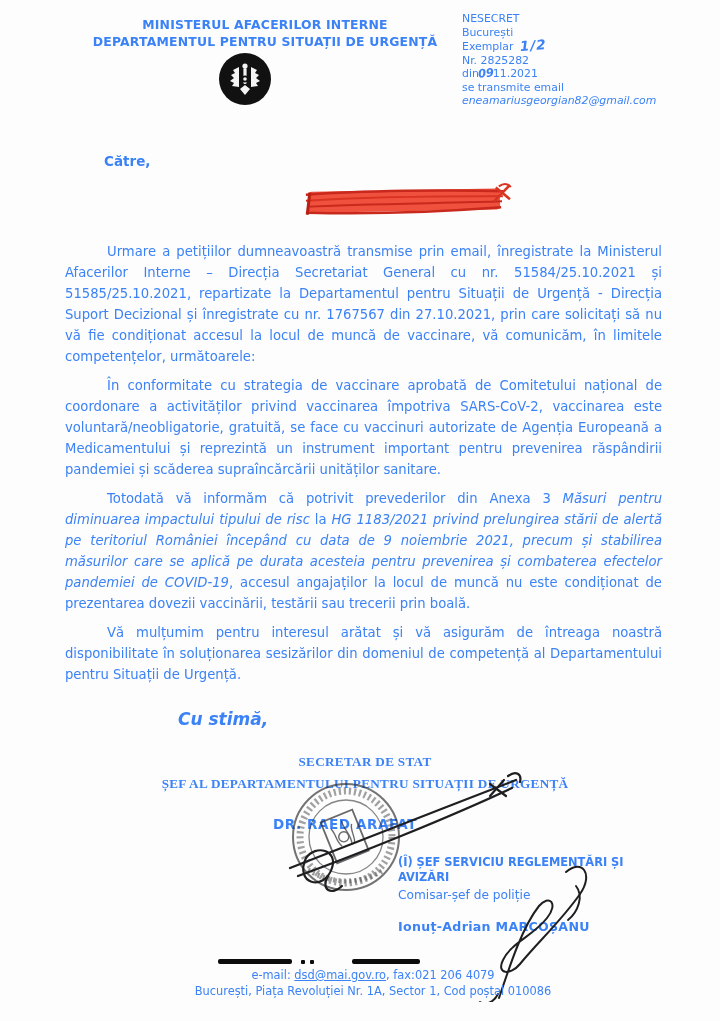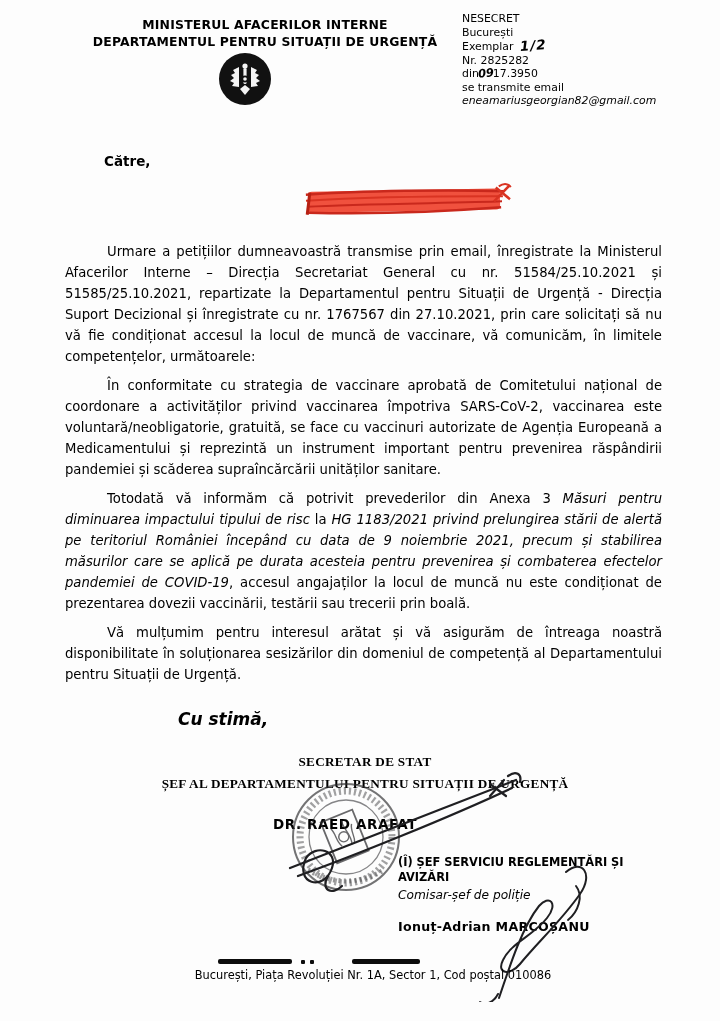"MINISTERUL AFACERILOR INTERNE" .page { color: #000000 -> #3b82f6 }
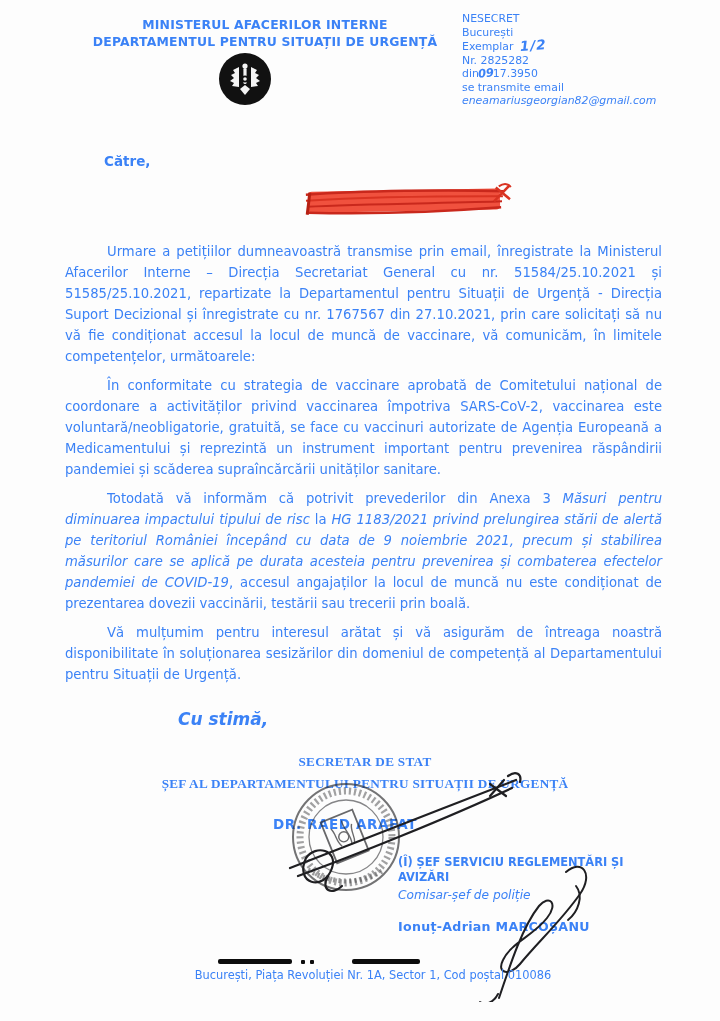"17.3950" span { text: 17.3950 -> 11.2021 }
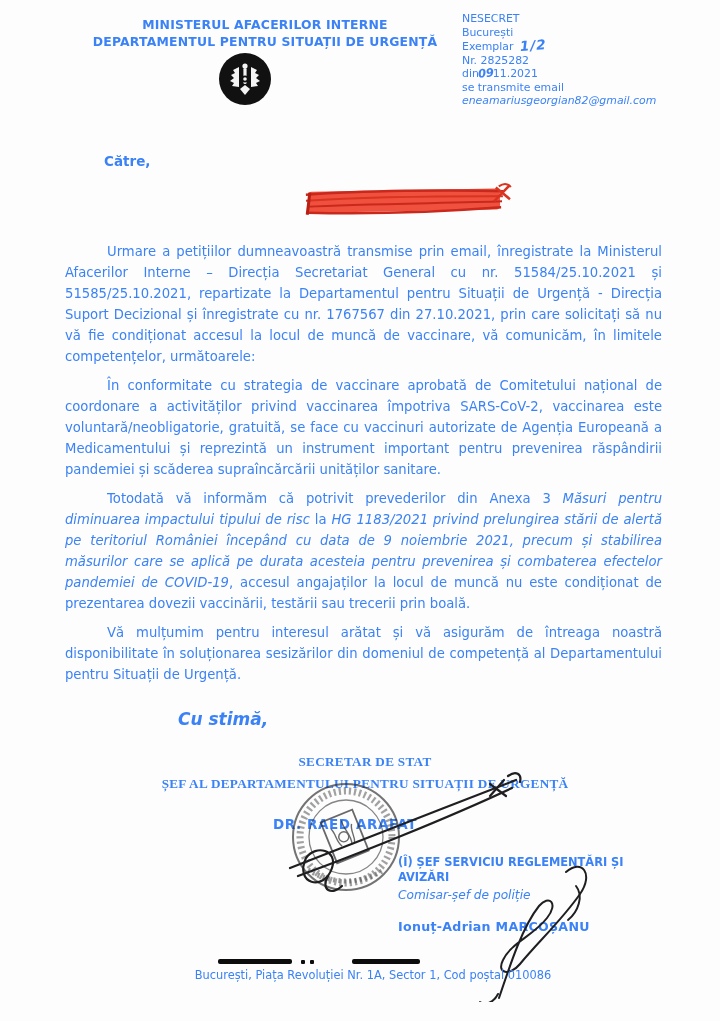"Comisar-șef de poliție" .counter-block .rank { font-style: italic -> none }
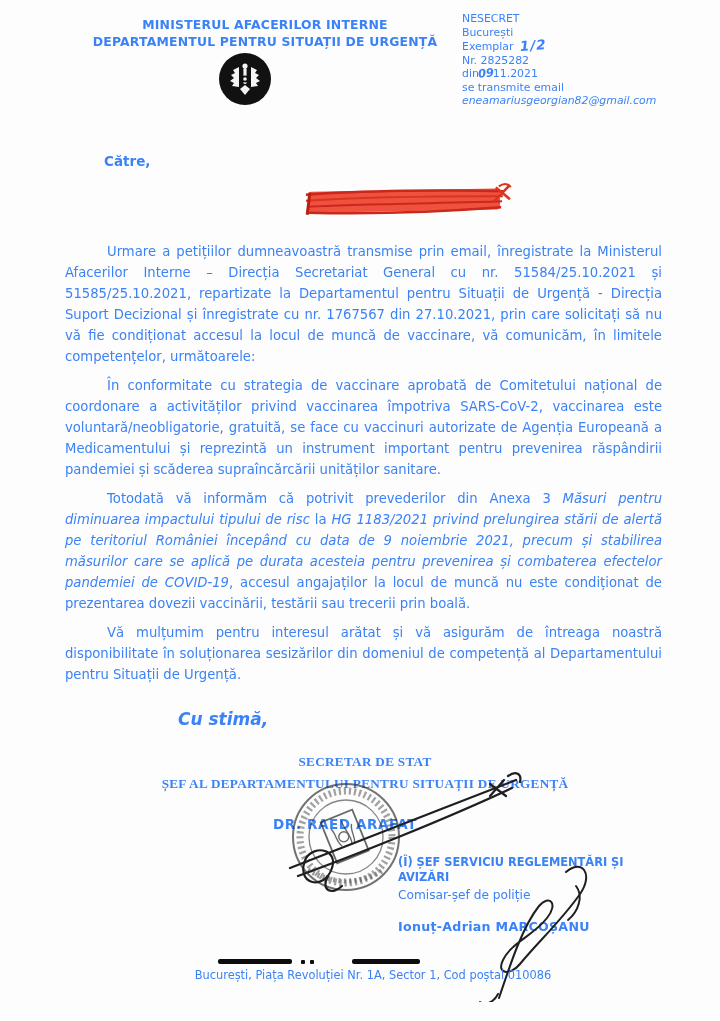"e-mail: dsd@mai.gov.ro, fax:021 206 4079" div { html: none -> <div><span>e-mail: </span><span>dsd@mai.gov.ro</span><span>, fax:021 206 4079</span></div> }
